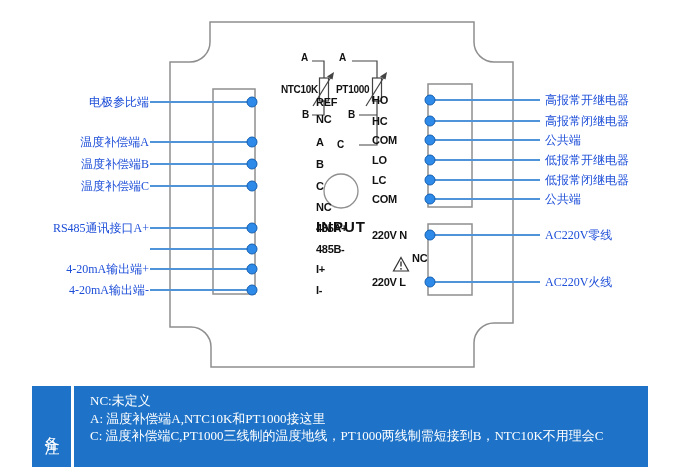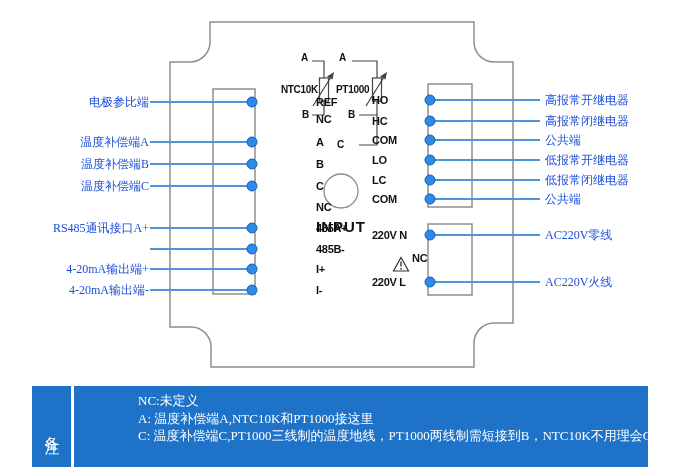"NC:未定义" .notes-body { margin-left: 48px -> none }
